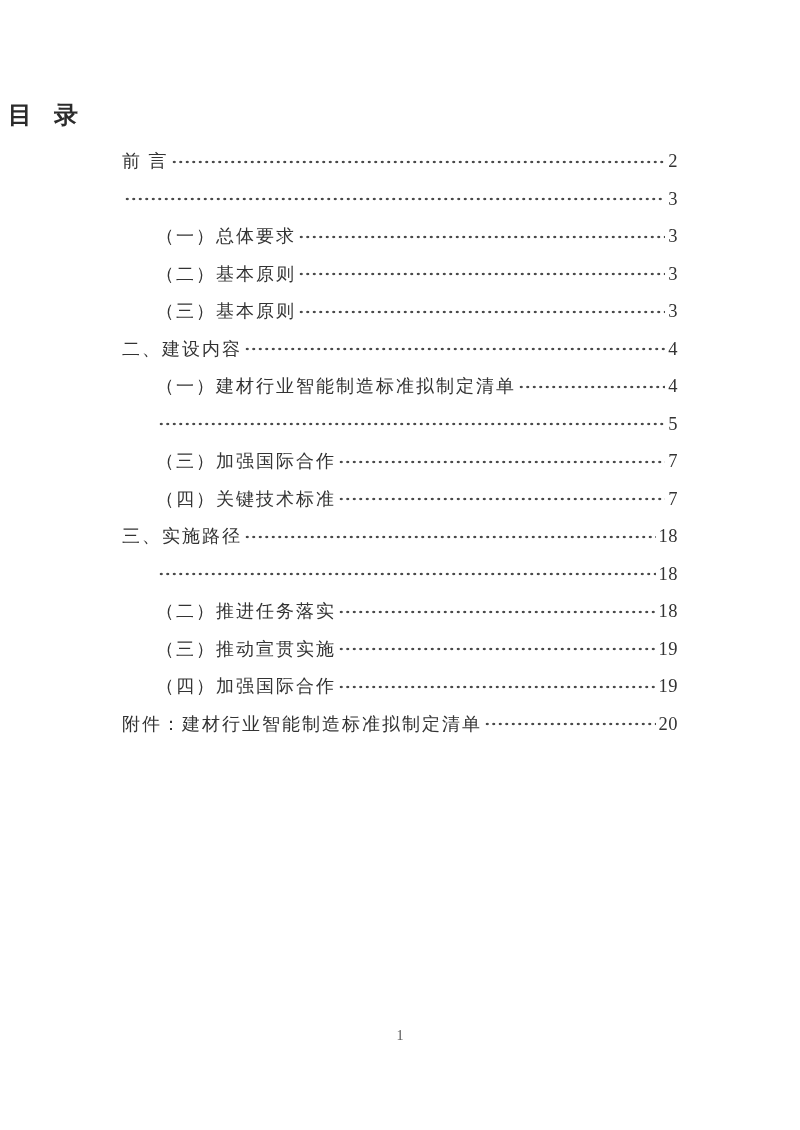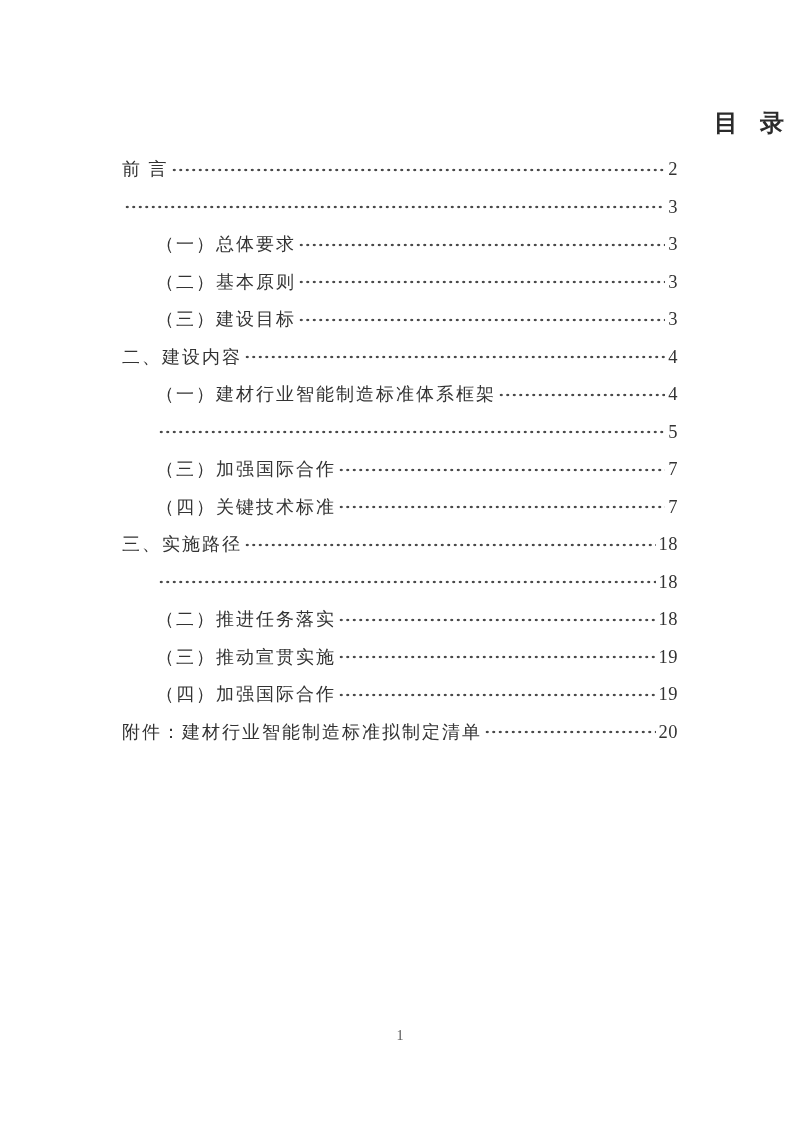"目 录" .page-title { margin: 8px -> 0; text-align: right -> left }
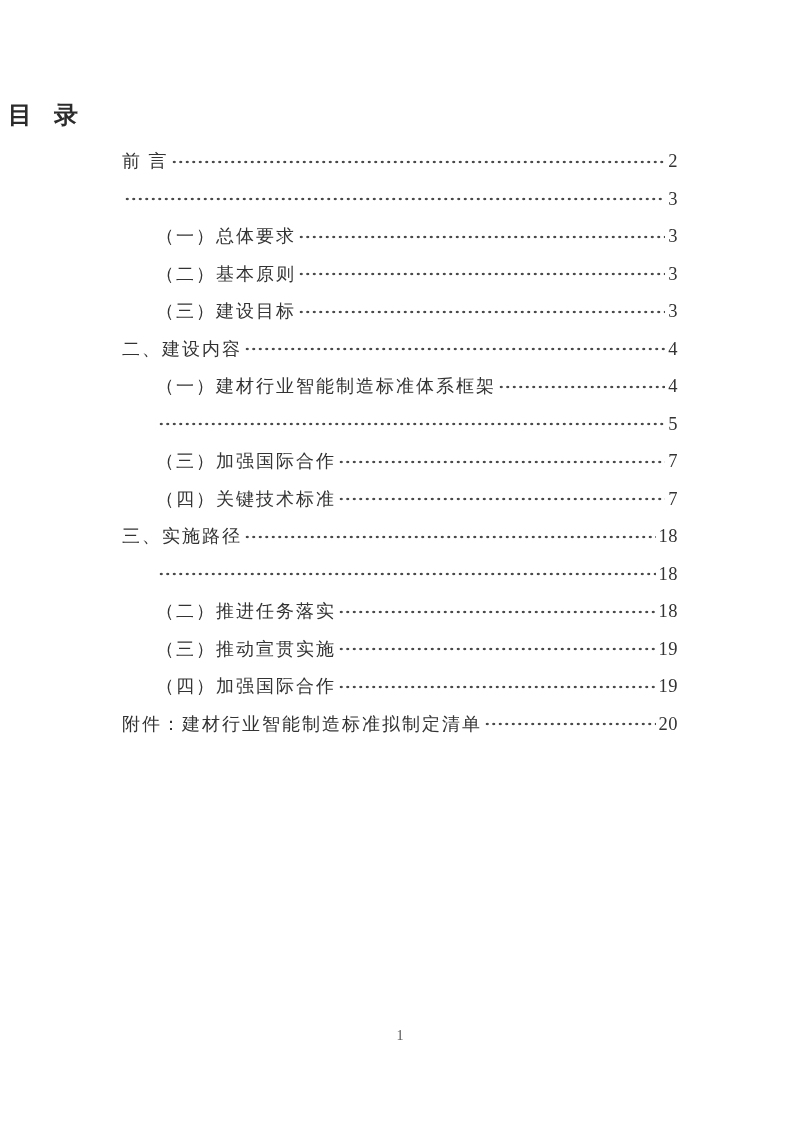"（三）建设目标" span.label { text: 建设目标 -> 基本原则 }
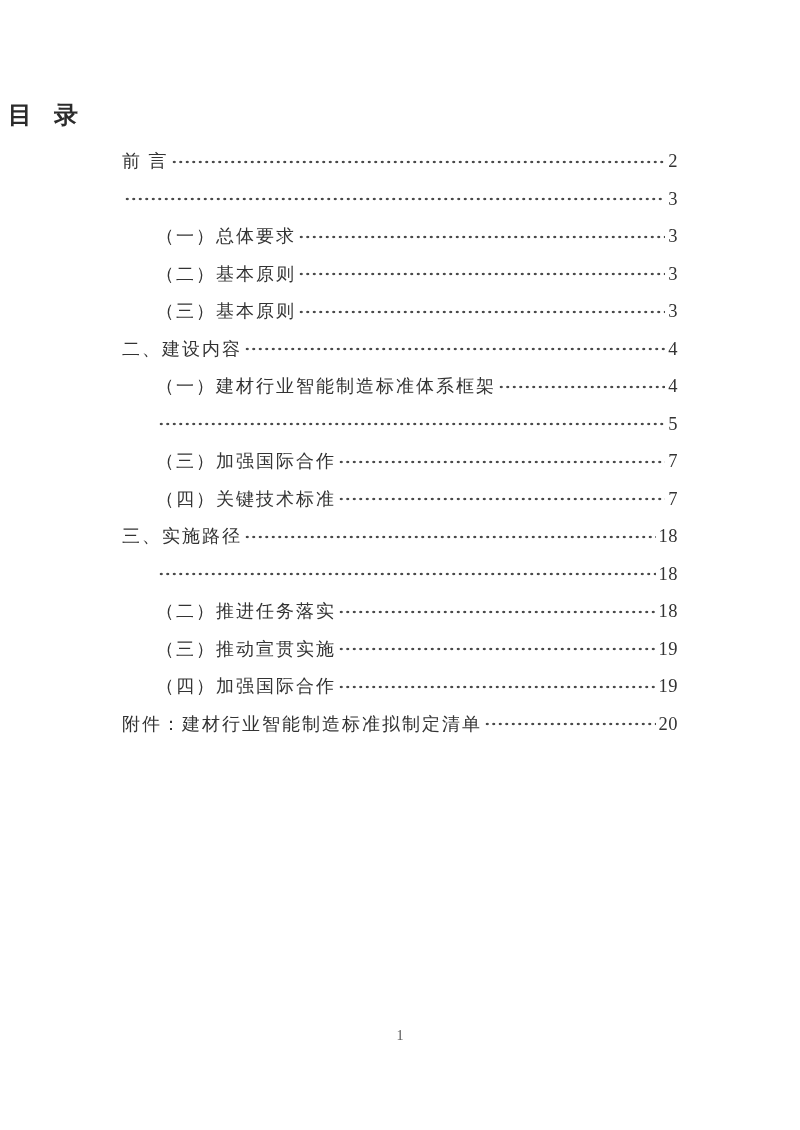"（一）建材行业智能制造标准体系框架" span.label { text: 体系框架 -> 拟制定清单 }
